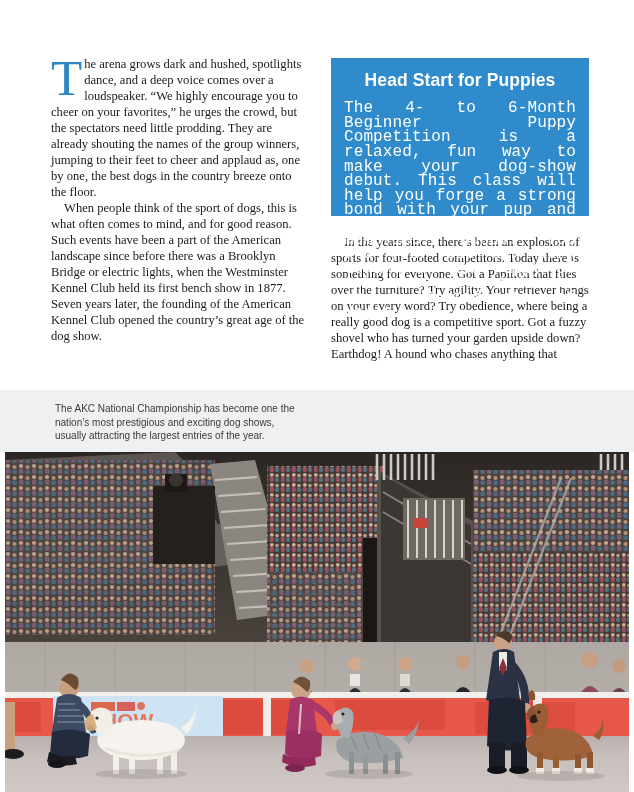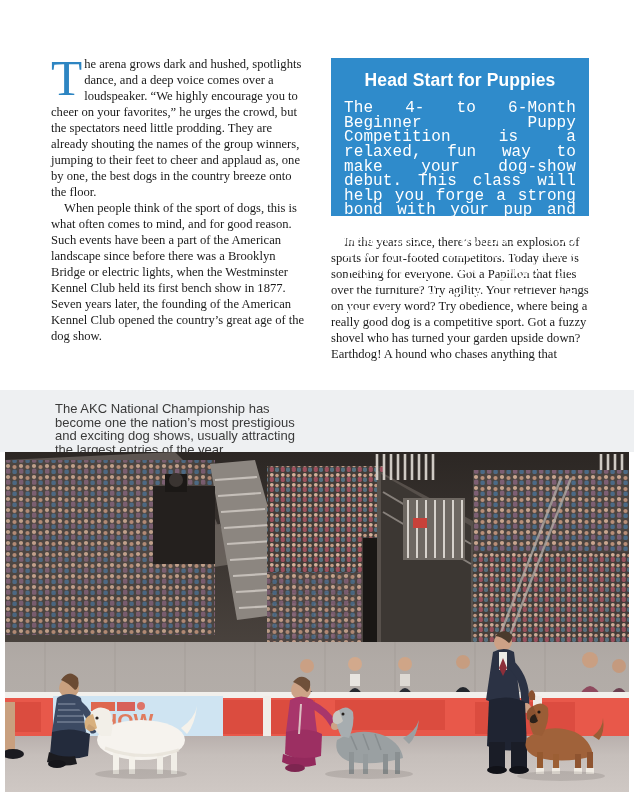"The AKC National Championship has" .caption-text { font-size: 13px -> 10px }
